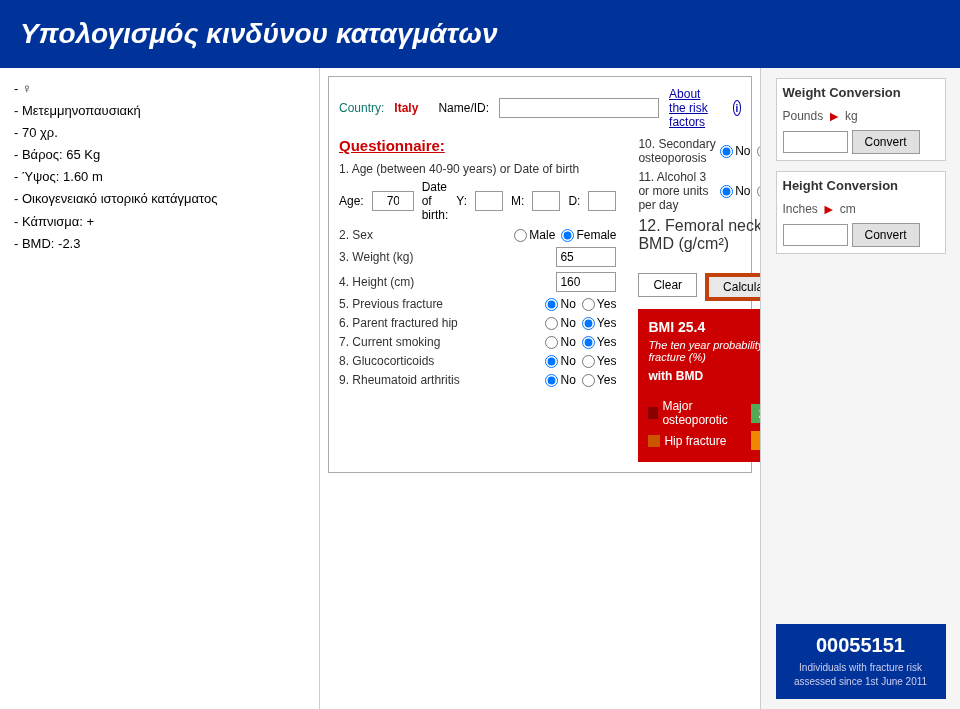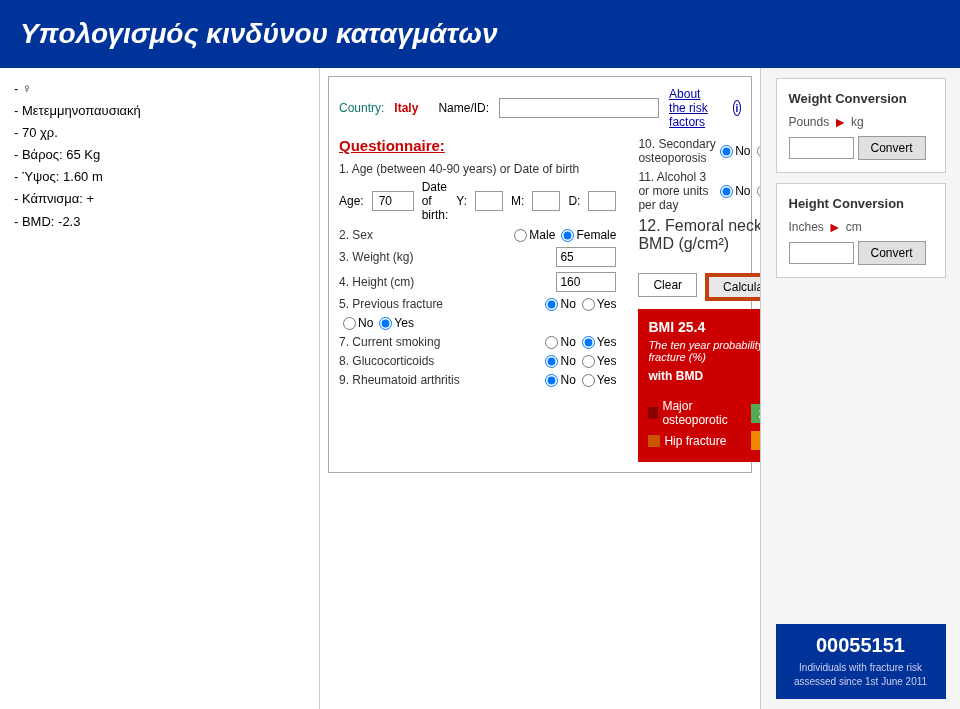"Weight Conversion" .conversion-box { padding: 12px -> 6px }
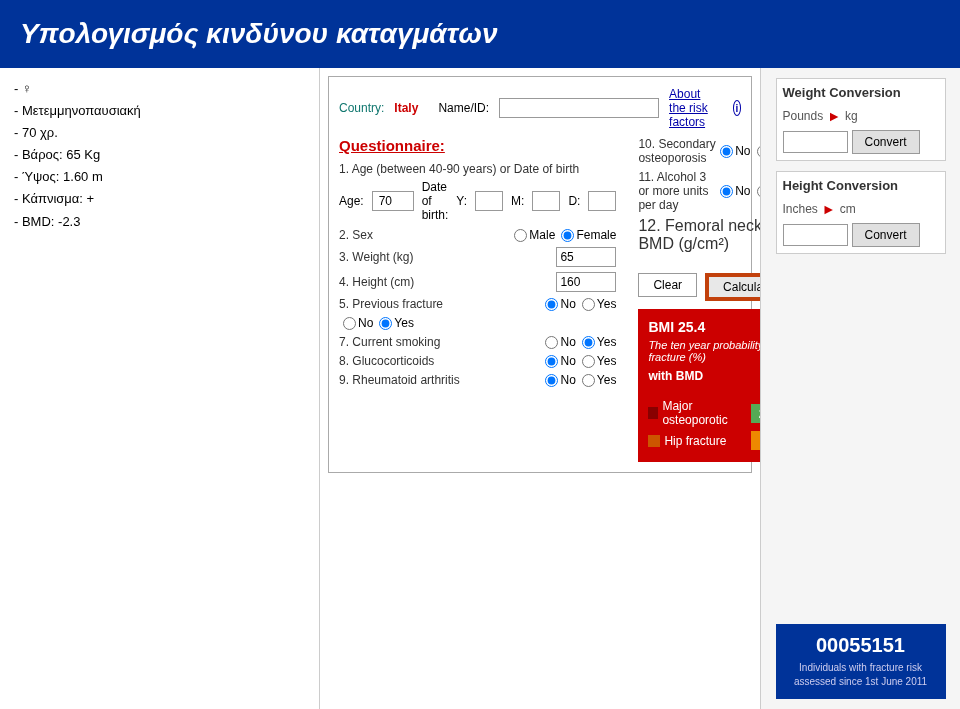"- Οικογενειακό ιστορικό κατάγματος" div { html: none -> <div>- Οικογενειακό ιστορικό κατάγματος</div> }
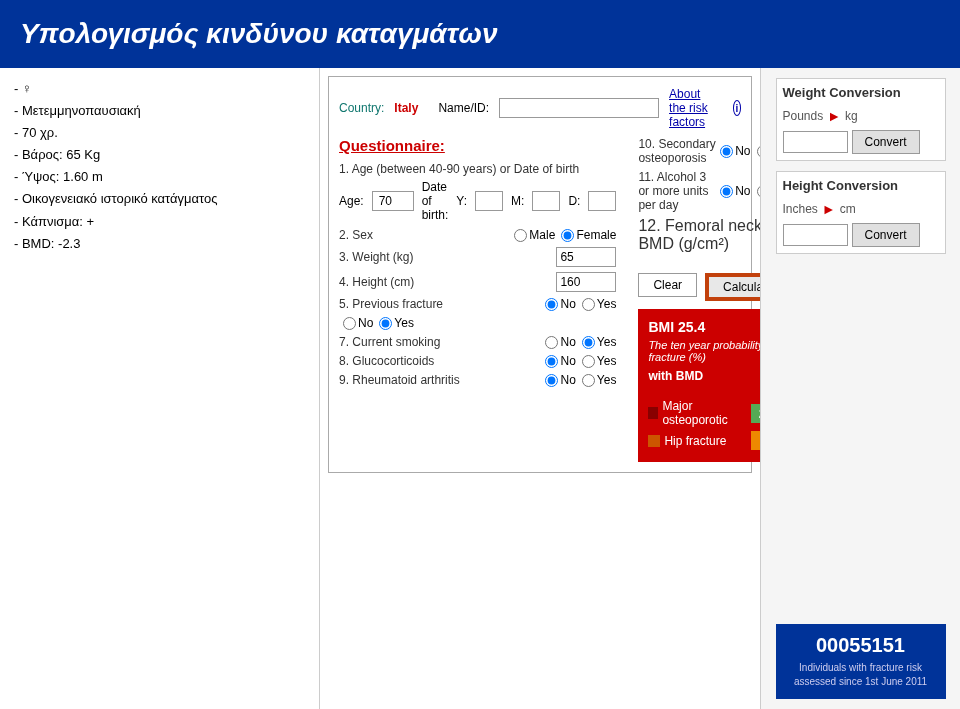"70" .input-small { padding: 1px 6px -> 1px 14px }
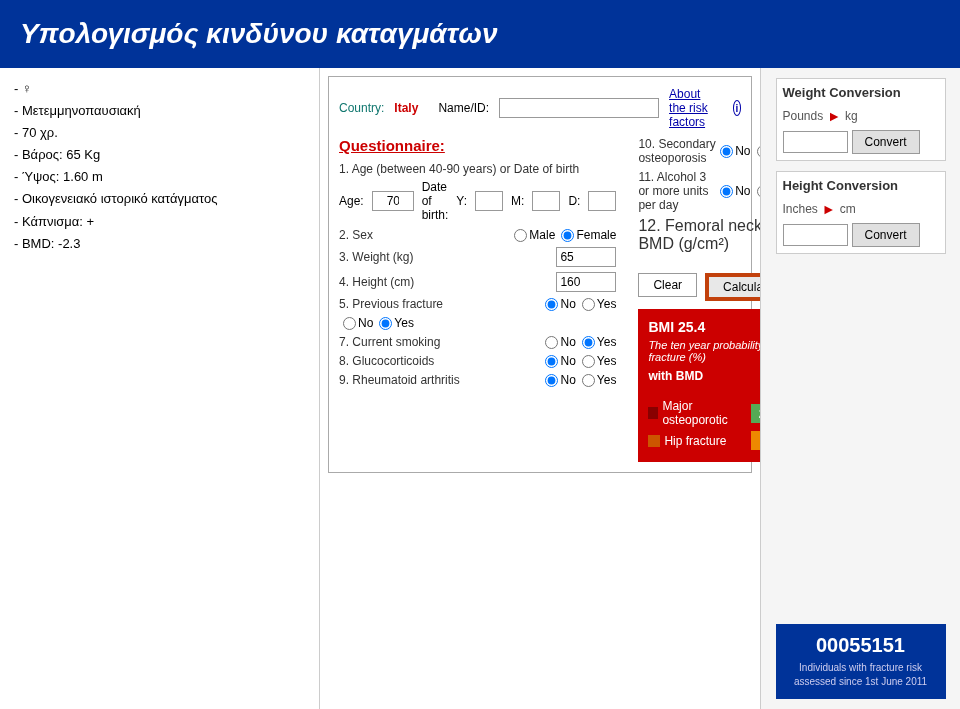"6. Parent fractured hip" span.q-text { html: none -> <span>6. Parent fractured hip</span> }
